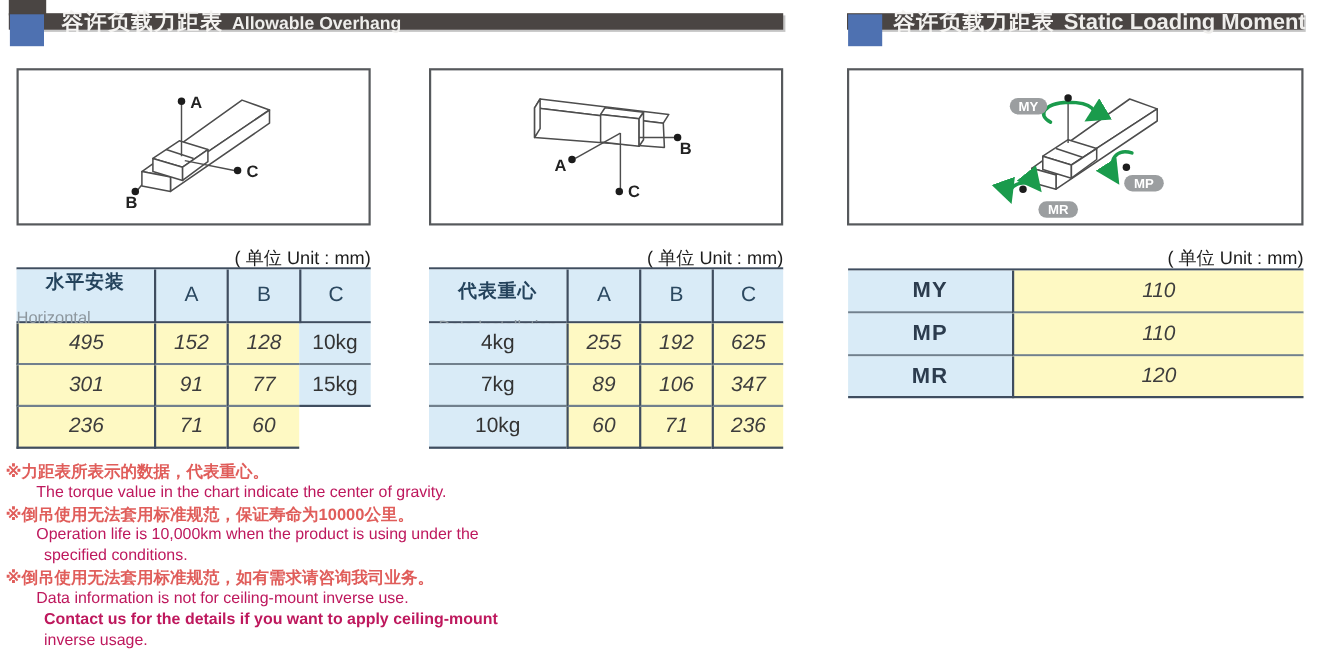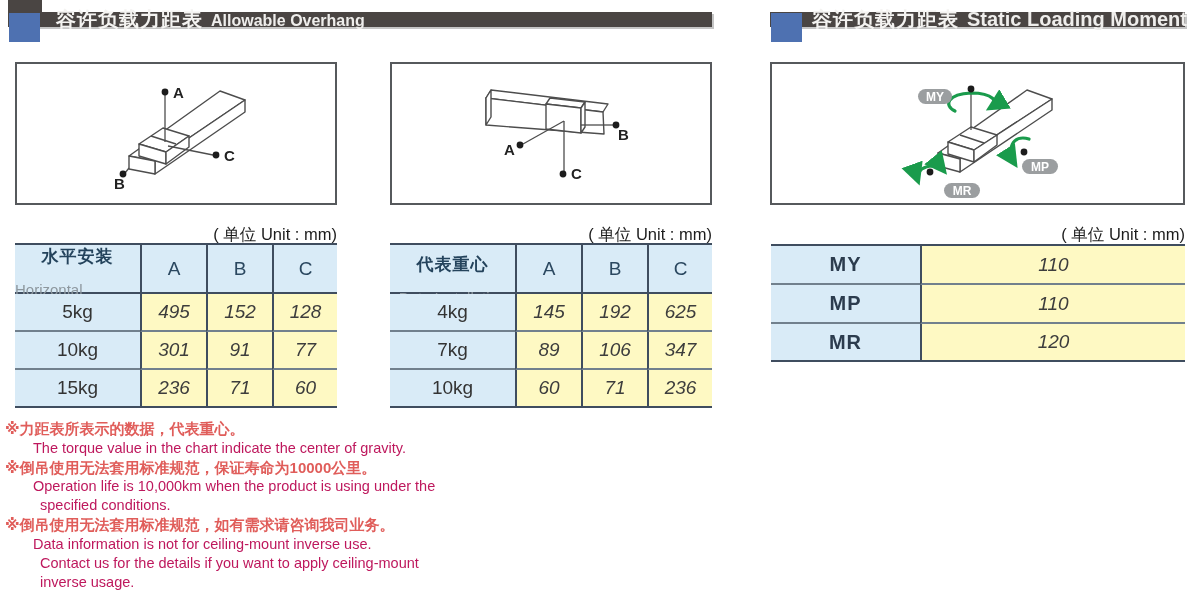"5kg" div.cell { html: <div>5kg</div> -> none }
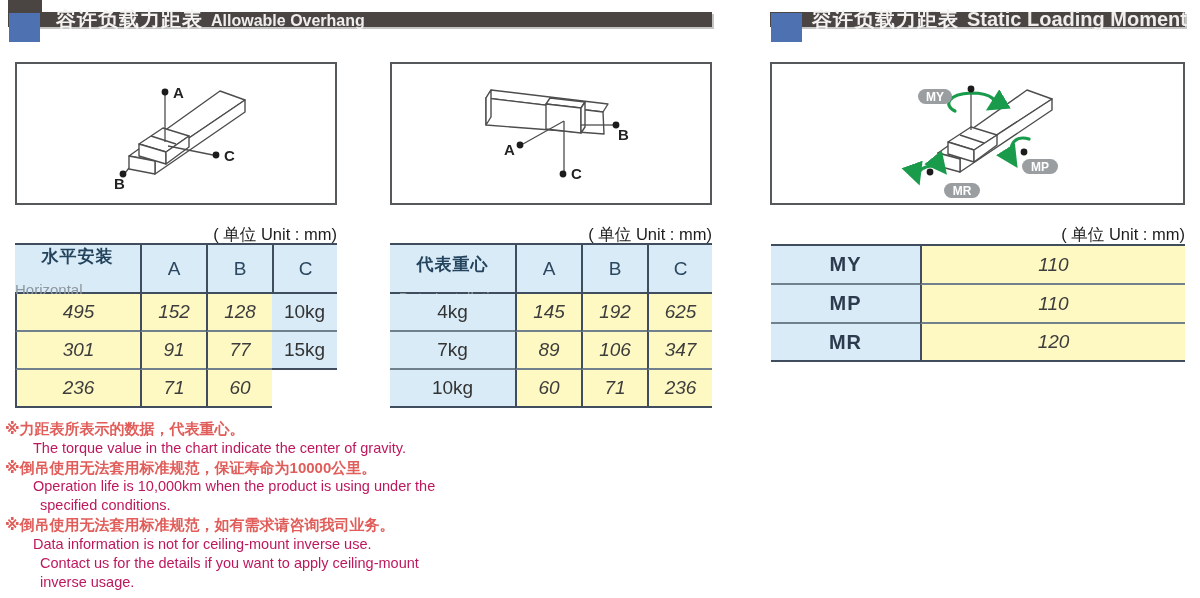"145" div.cell { text: 145 -> 255 }
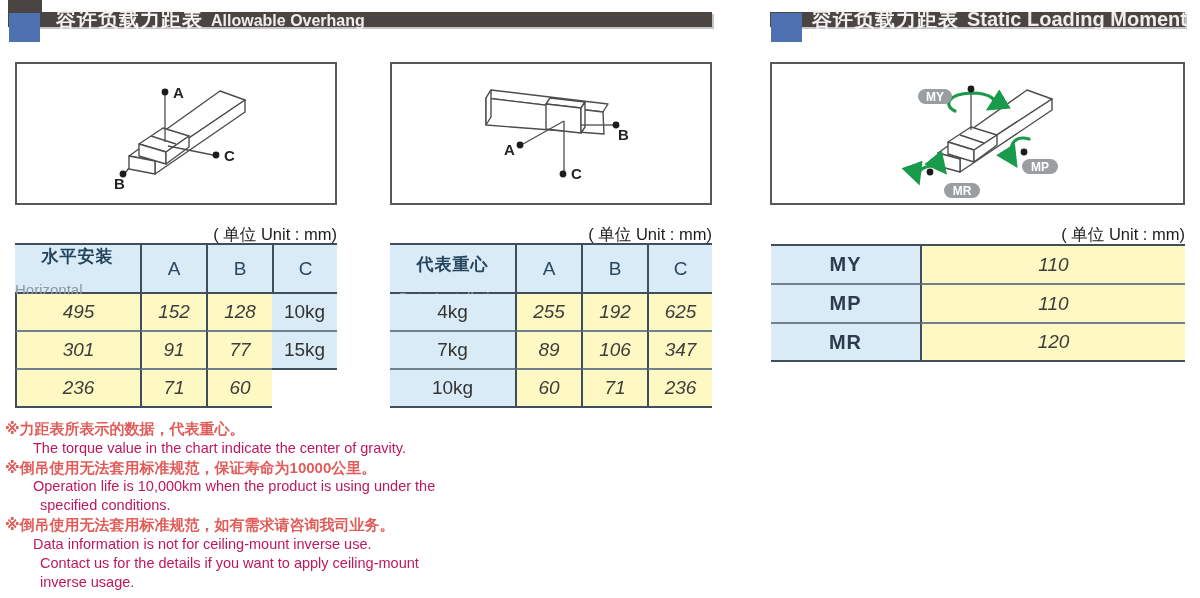"Contact us for the details" div.note-en { font-weight: none -> bold }
